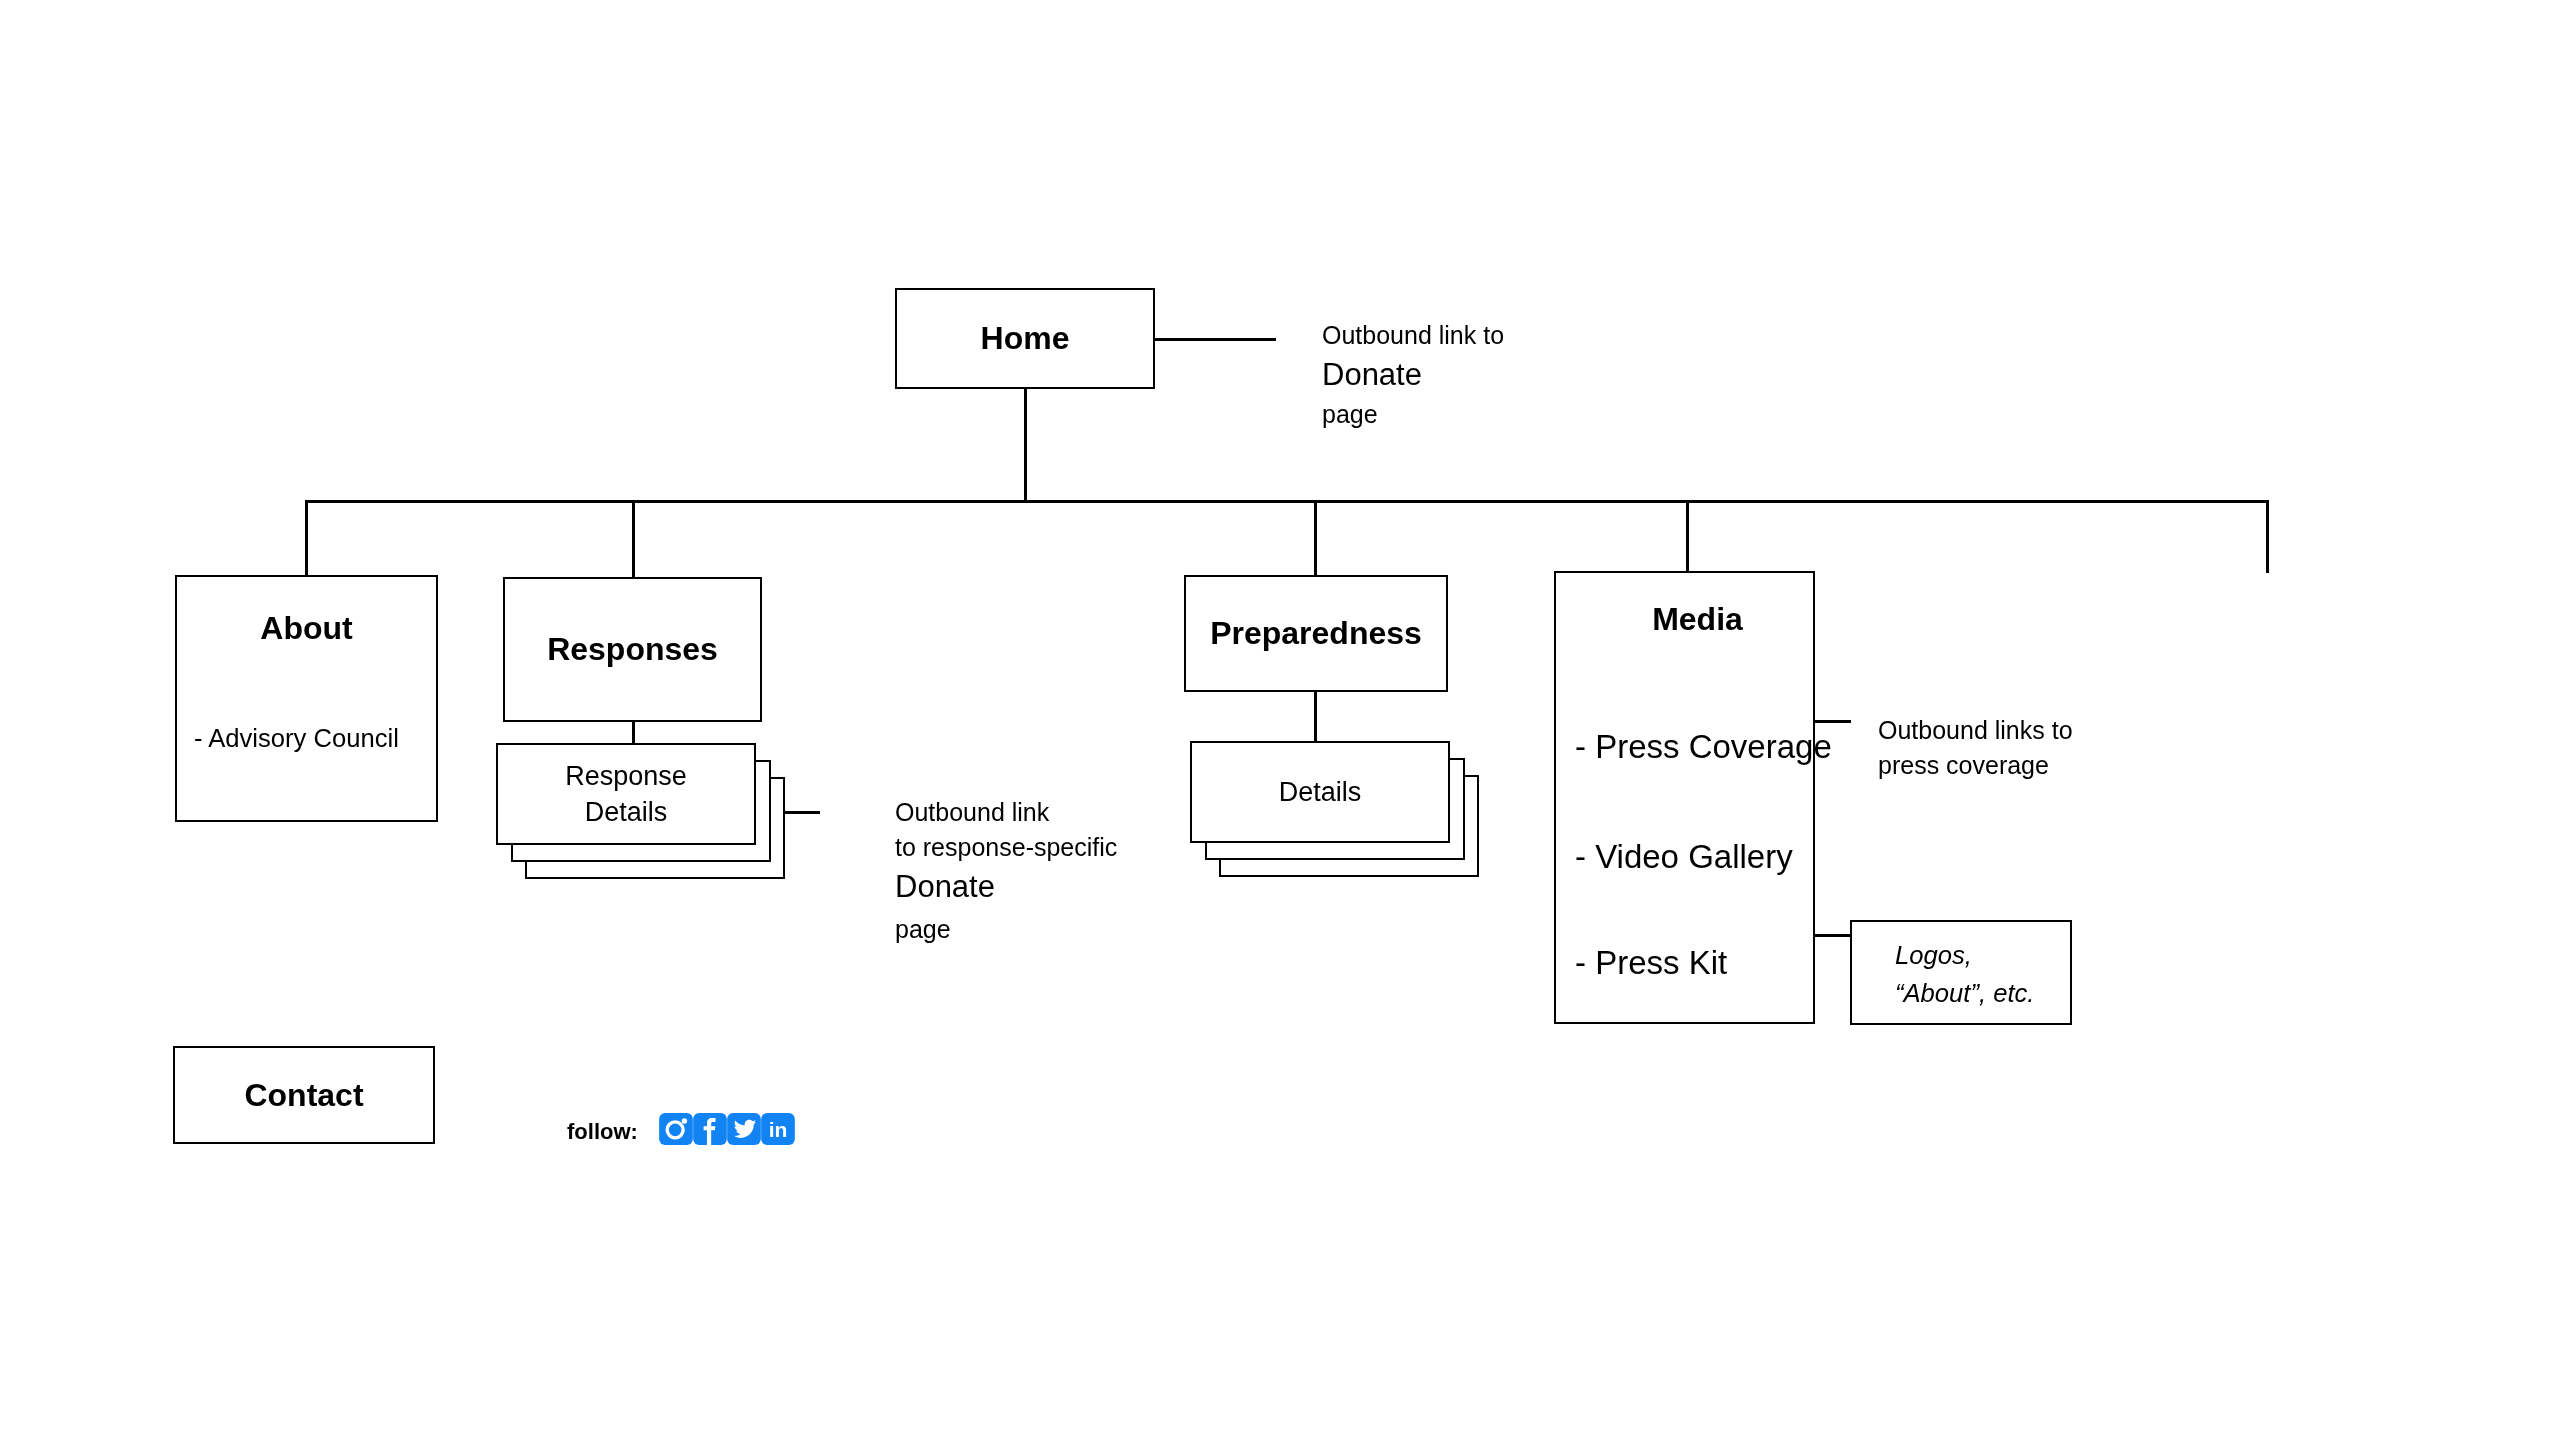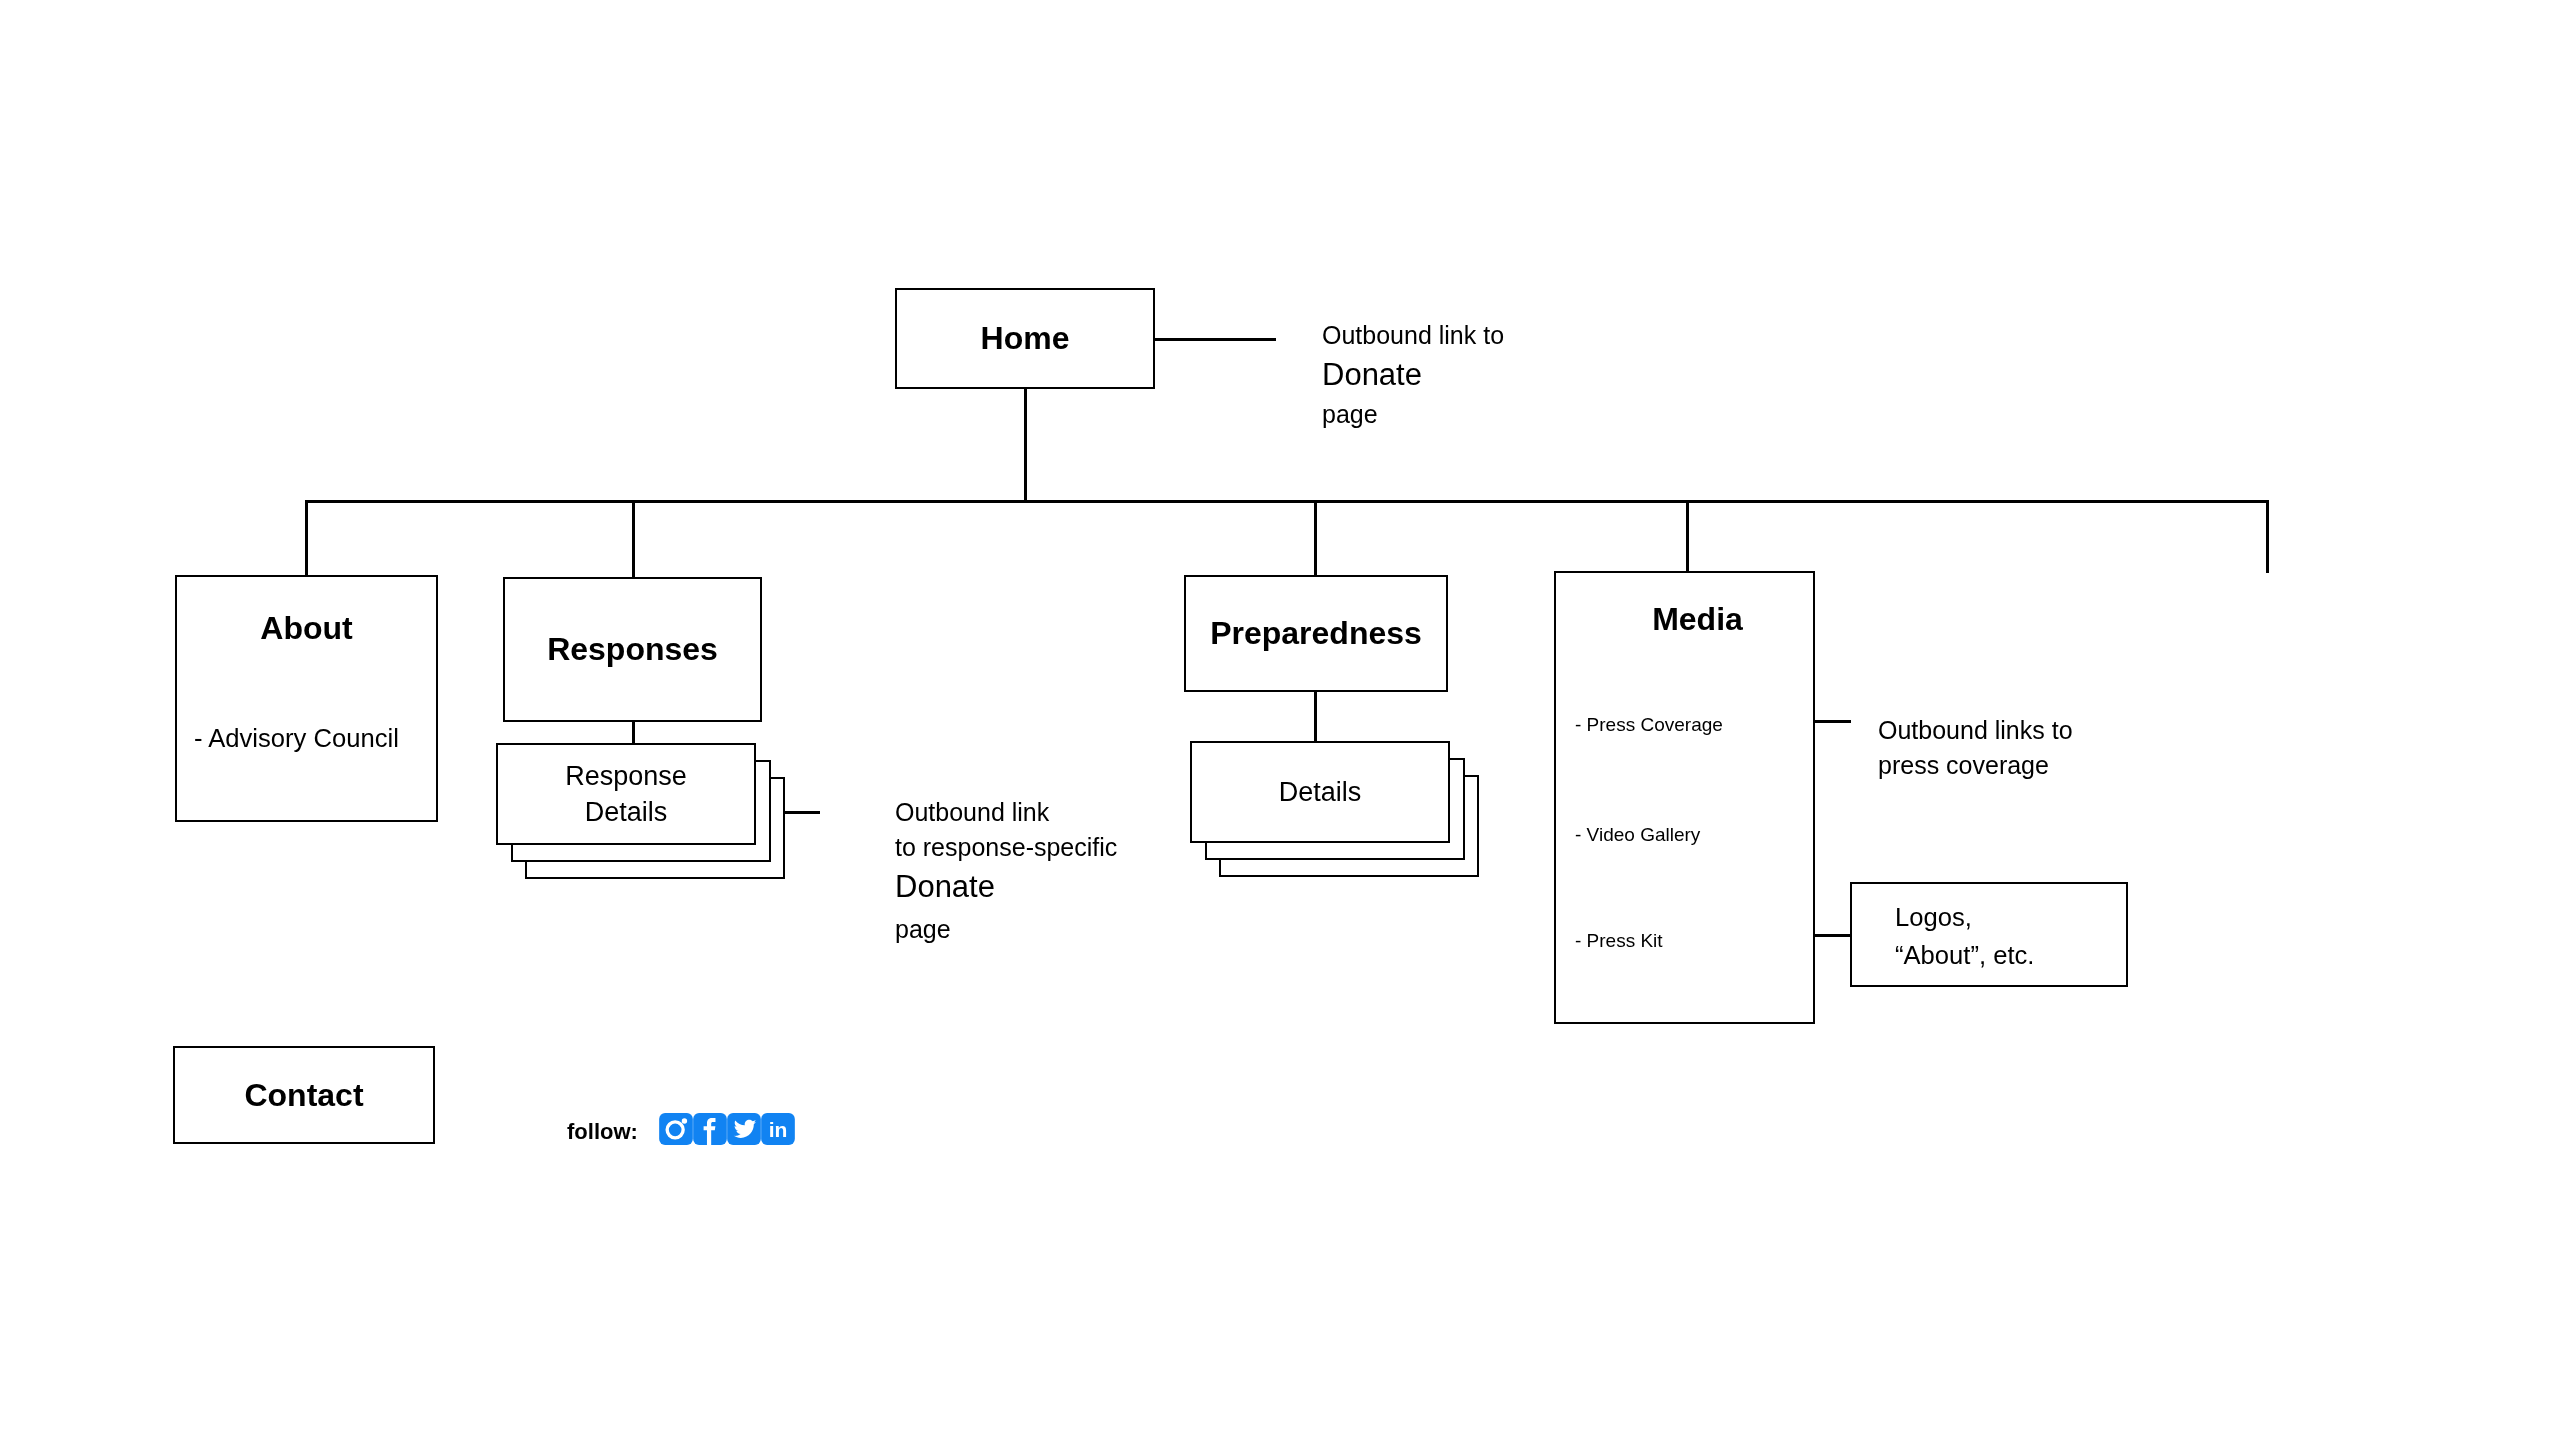"- Press Coverage" .list-item { font-size: 19px -> 33px; margin-top: none -> 22px }
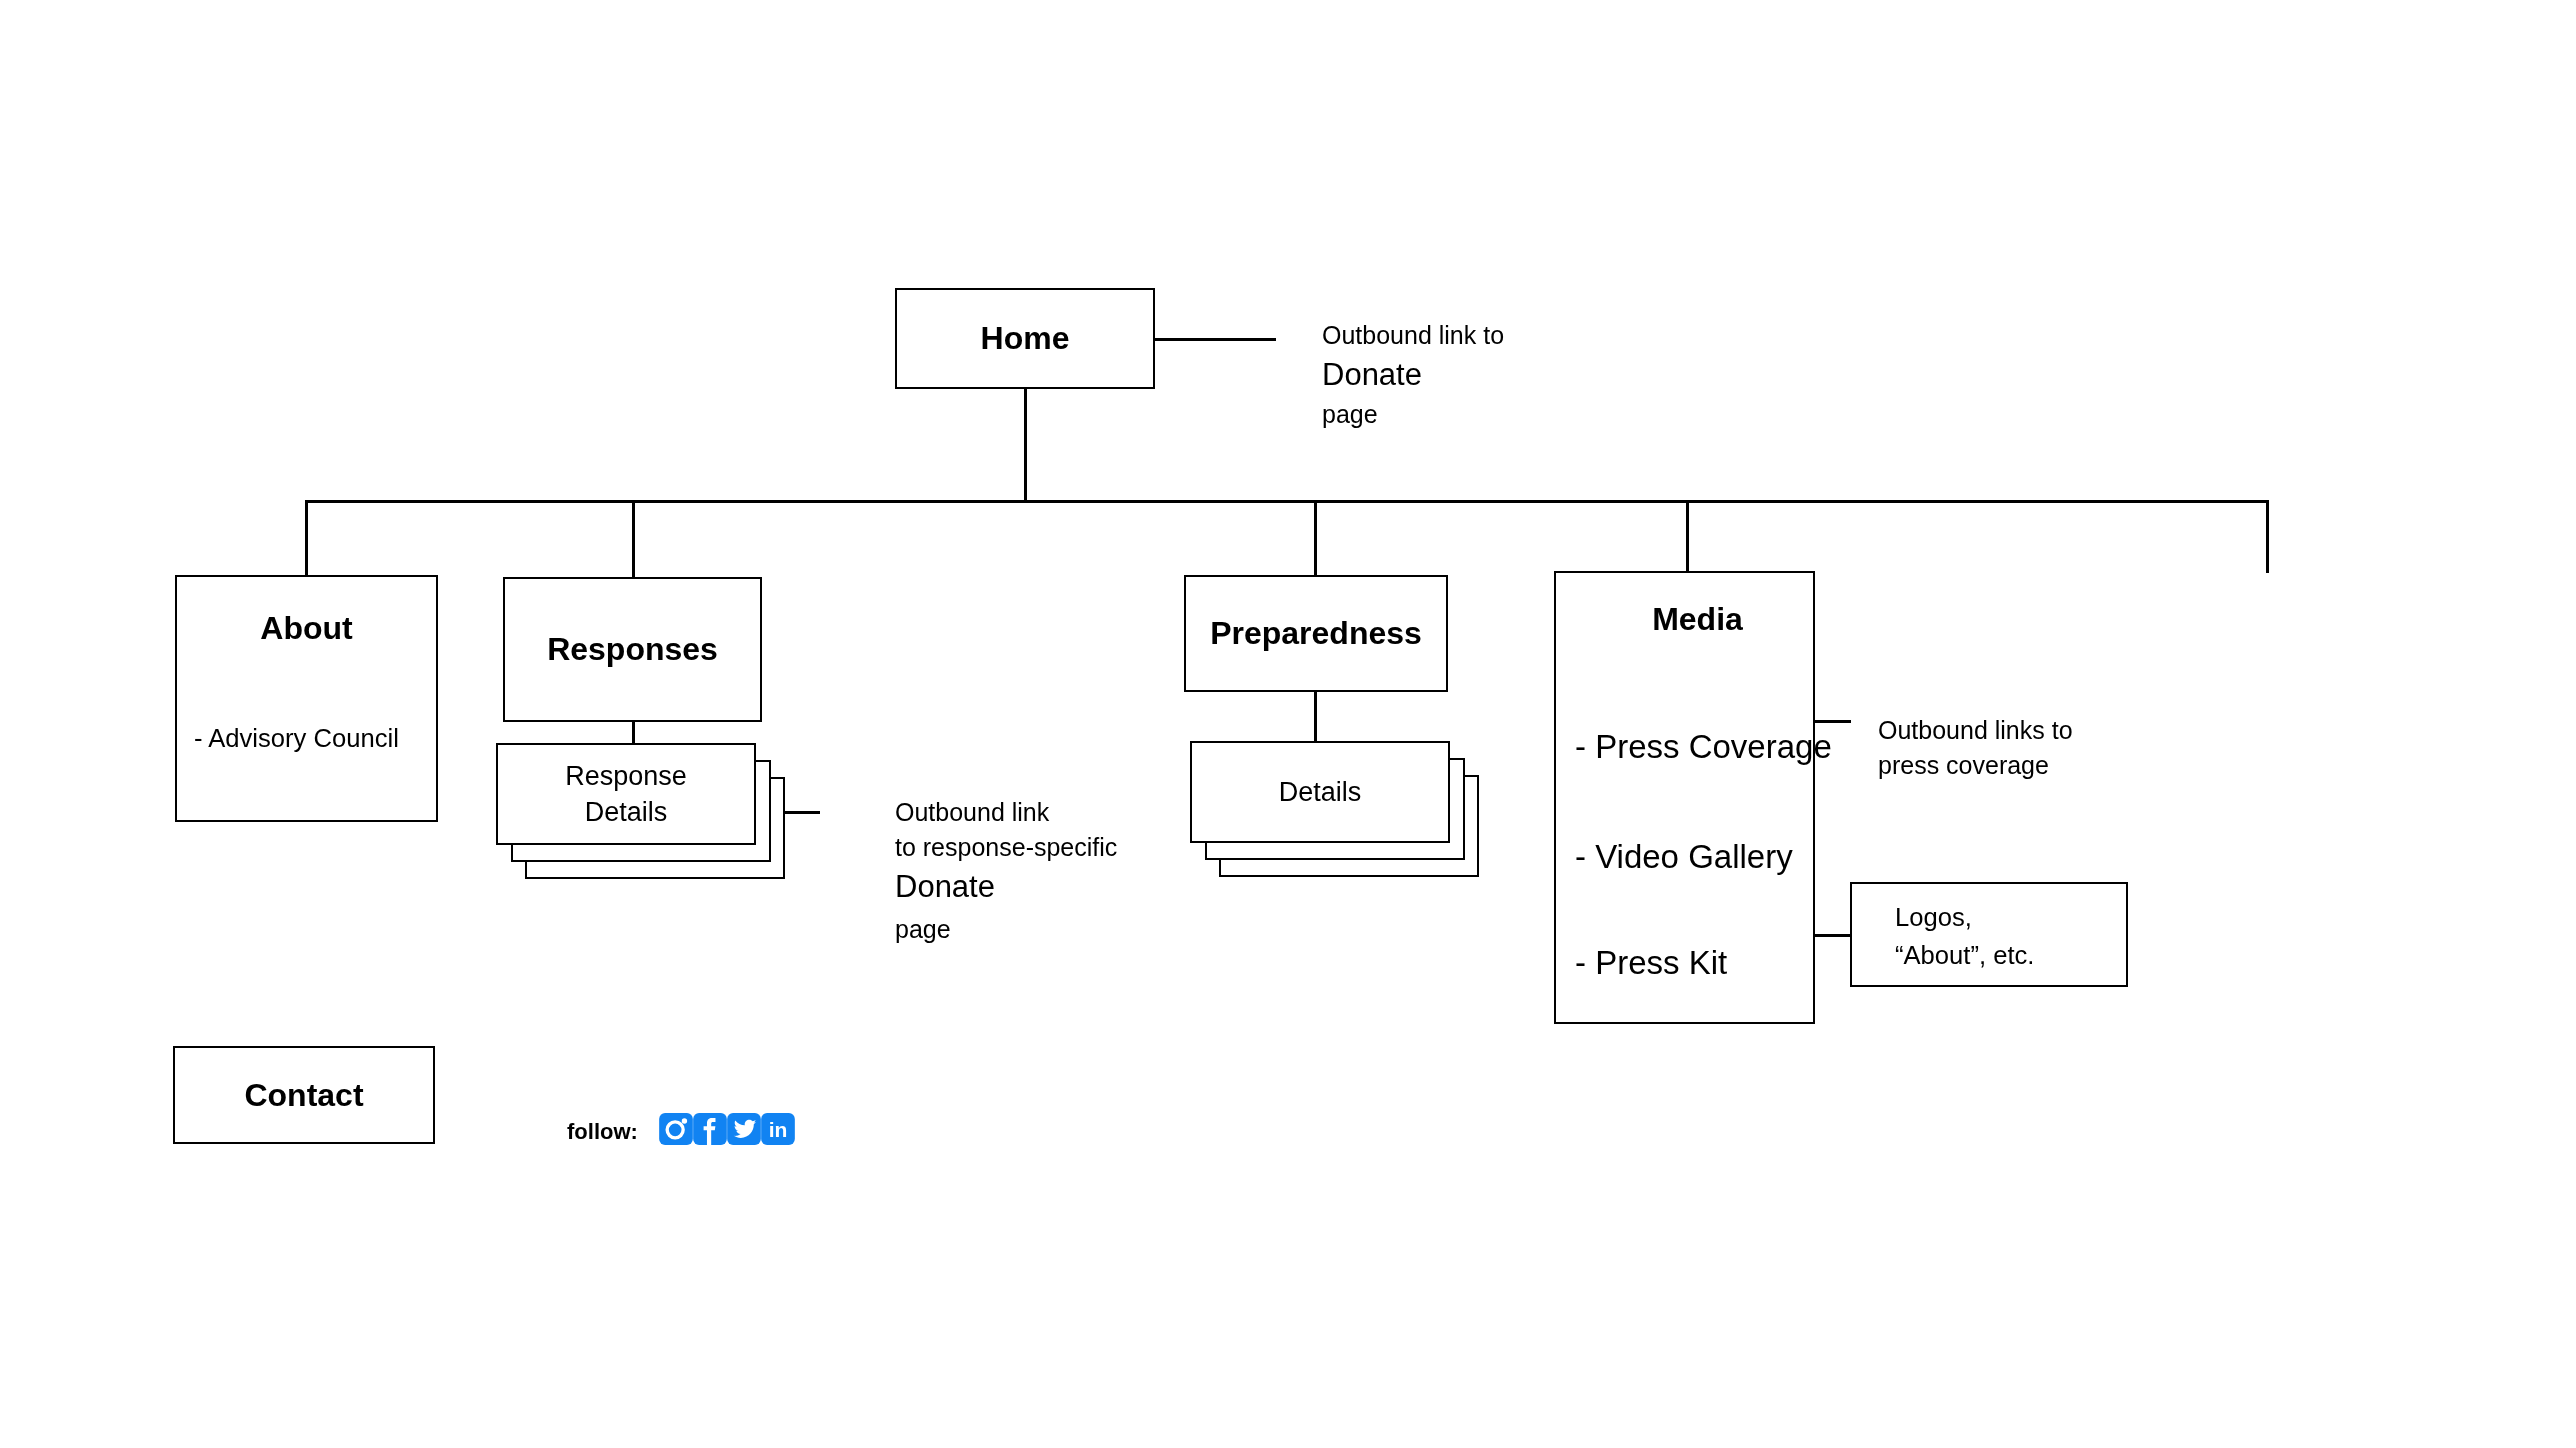"Logos," div.box { font-style: none -> italic; top: 882px -> 920px; width: 278px -> 222px }
